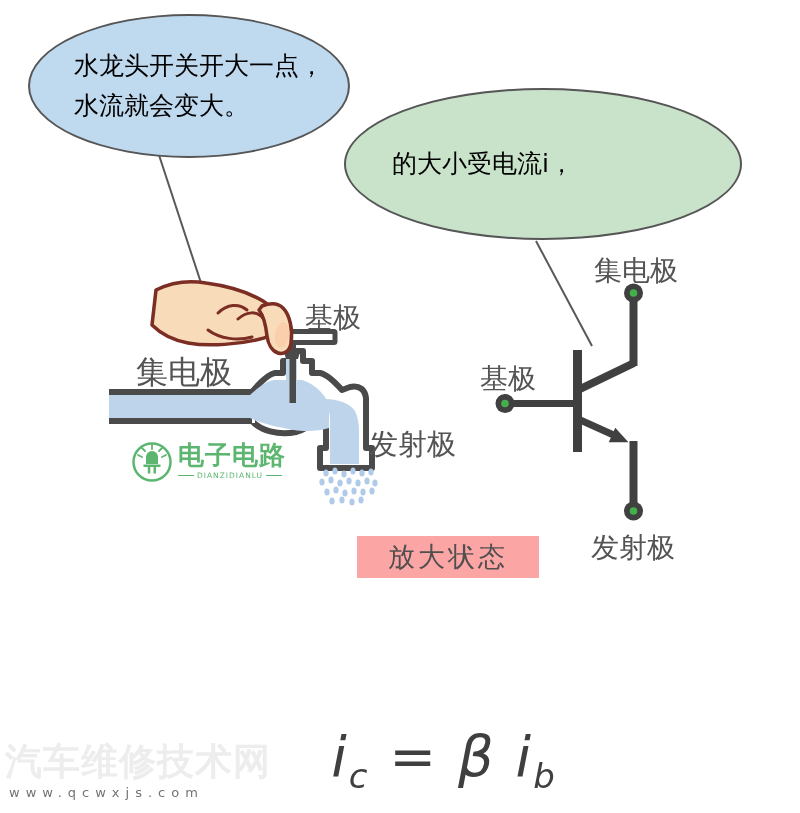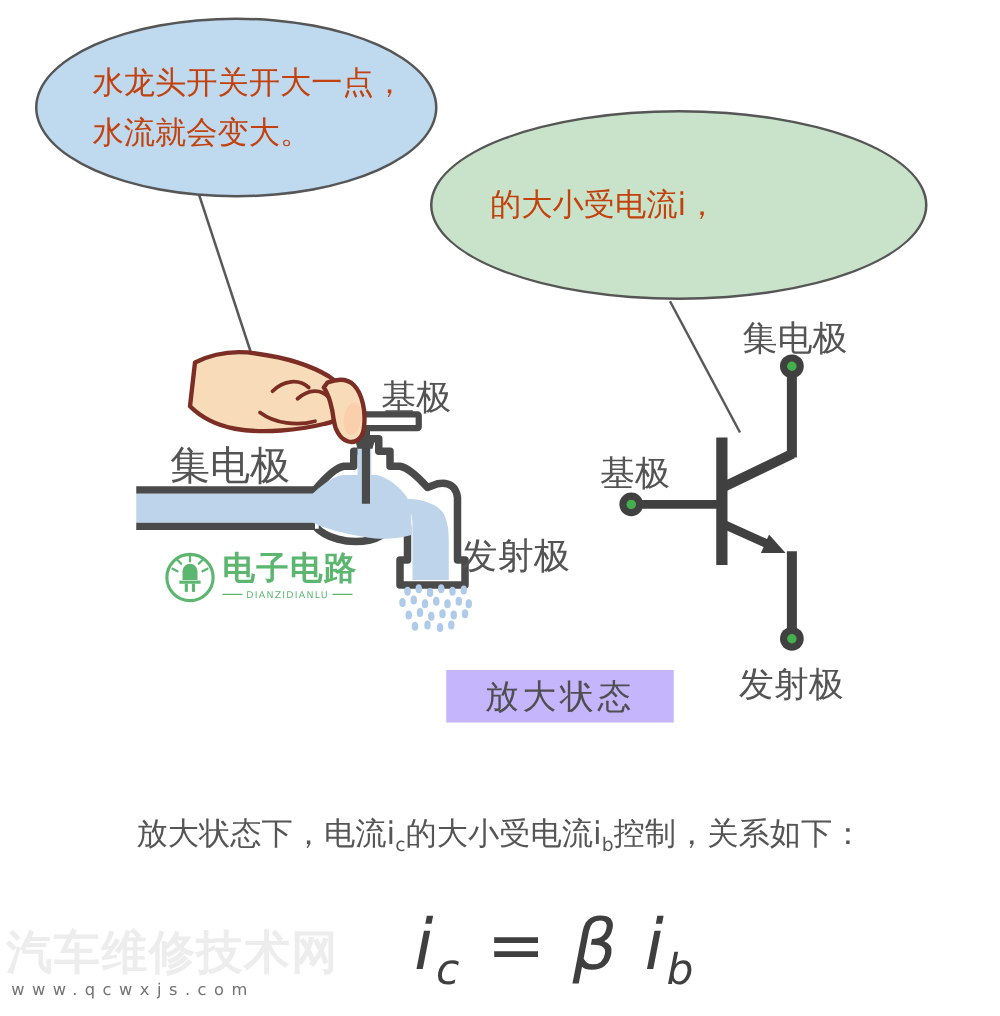"水龙头开关开大一点，" .bubble { color: #c2410c -> #000000 }
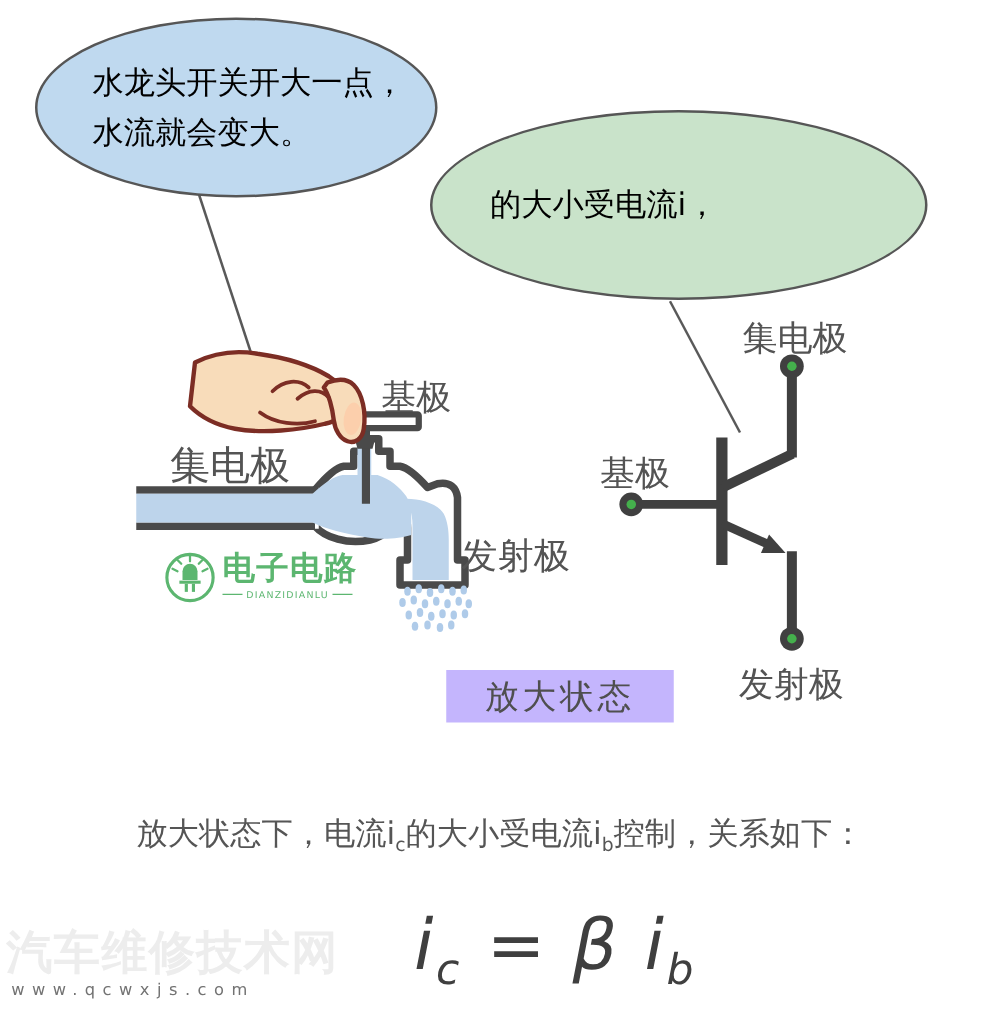"放大状态" .badge { background: #c4b5fd -> #fca5a5 }
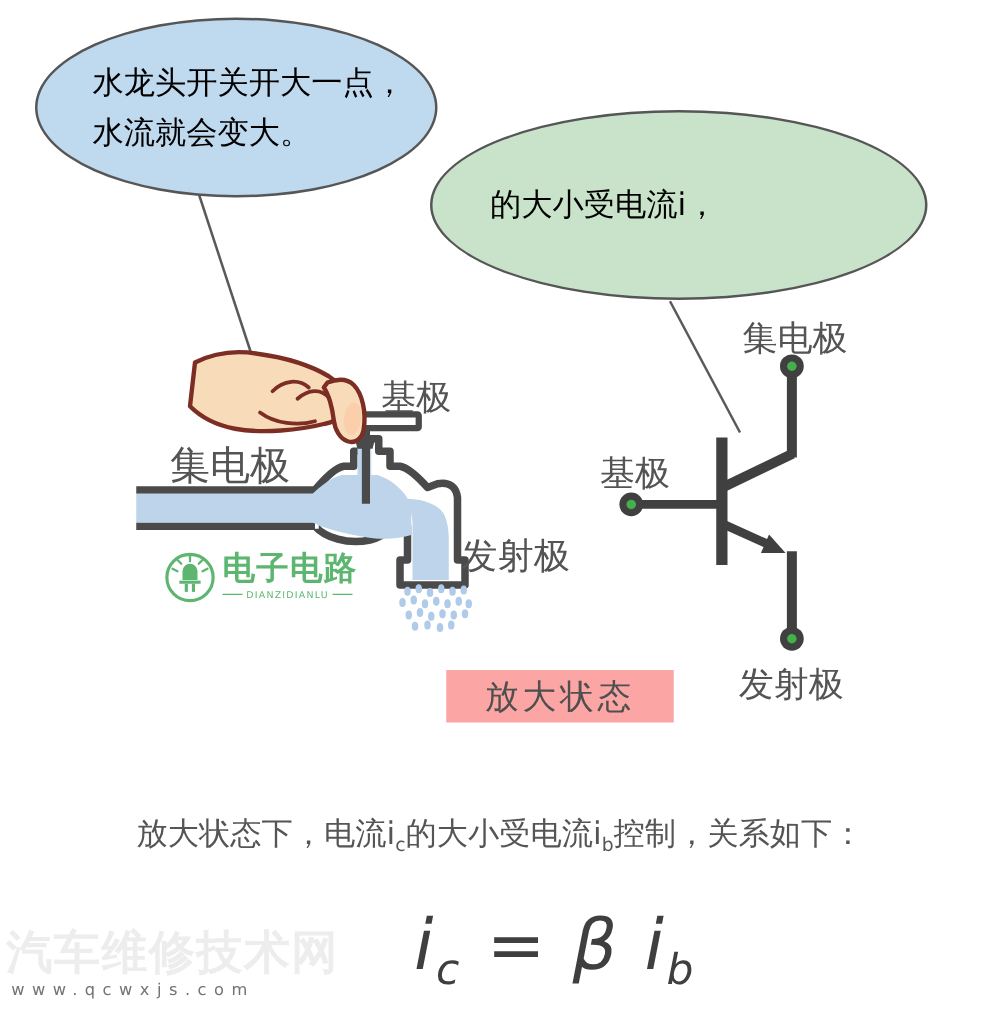"放大状态下，电流ic的大小受电流ib控制，关系如下：" div.caption { html: <div> <span>放大状态下，电流i</span><sub>c</sub><span>的大小受电流i</span><sub>b</sub><span>控制，关系如下：</span> </div> -> none }
